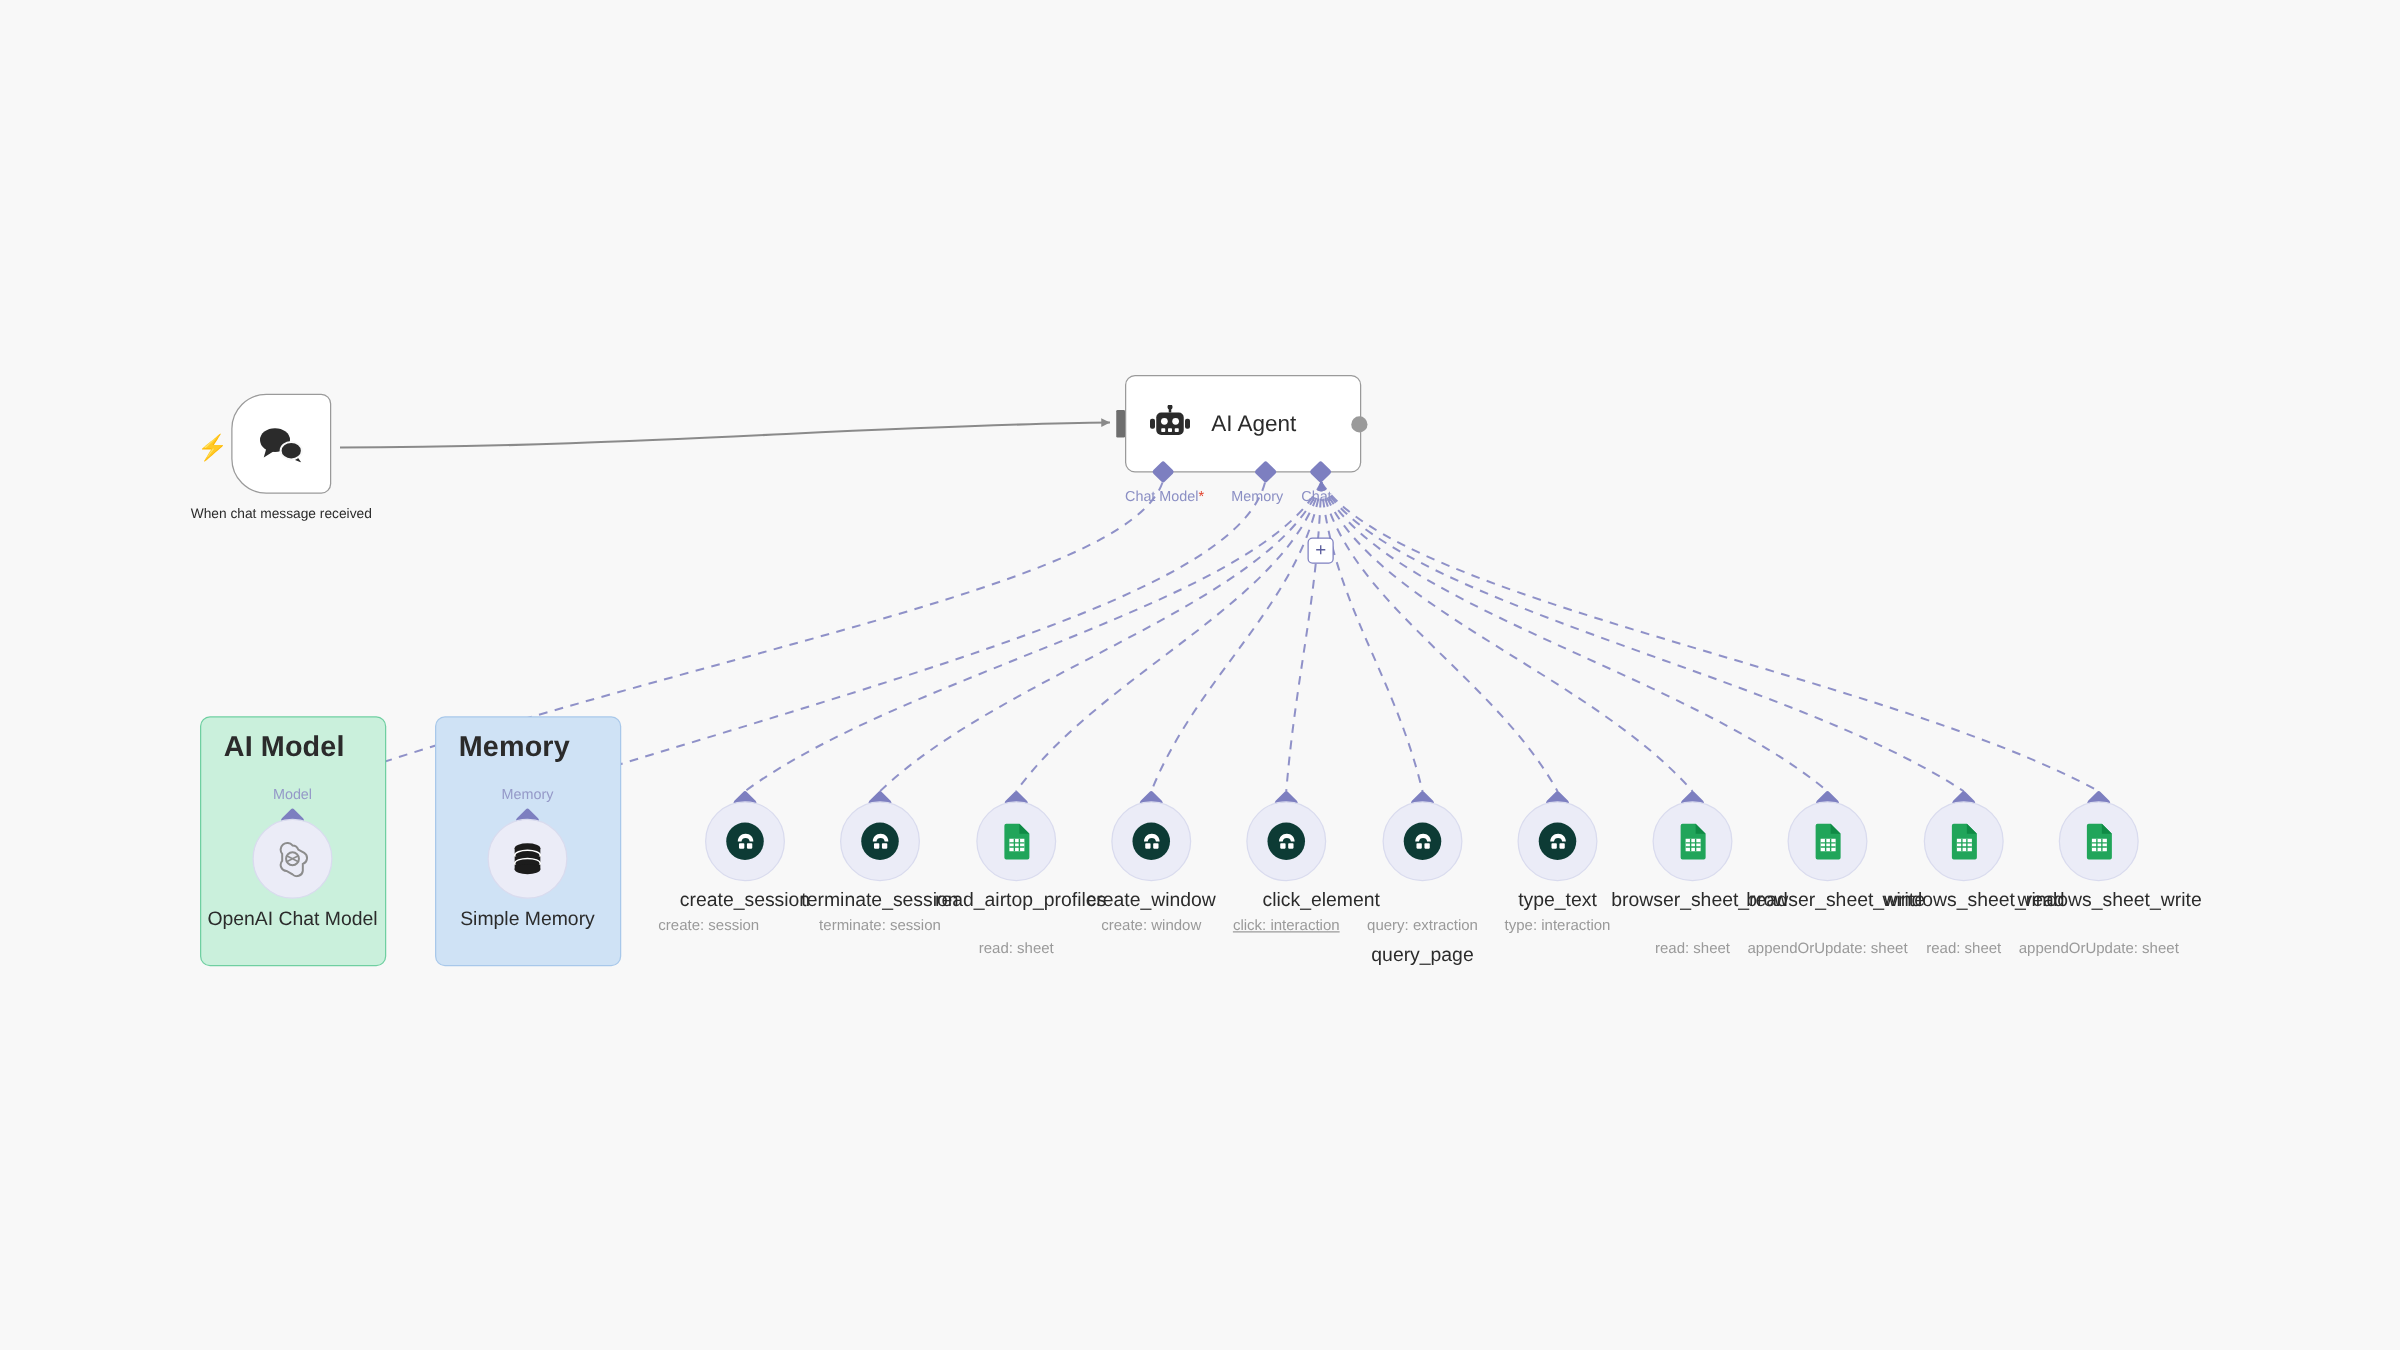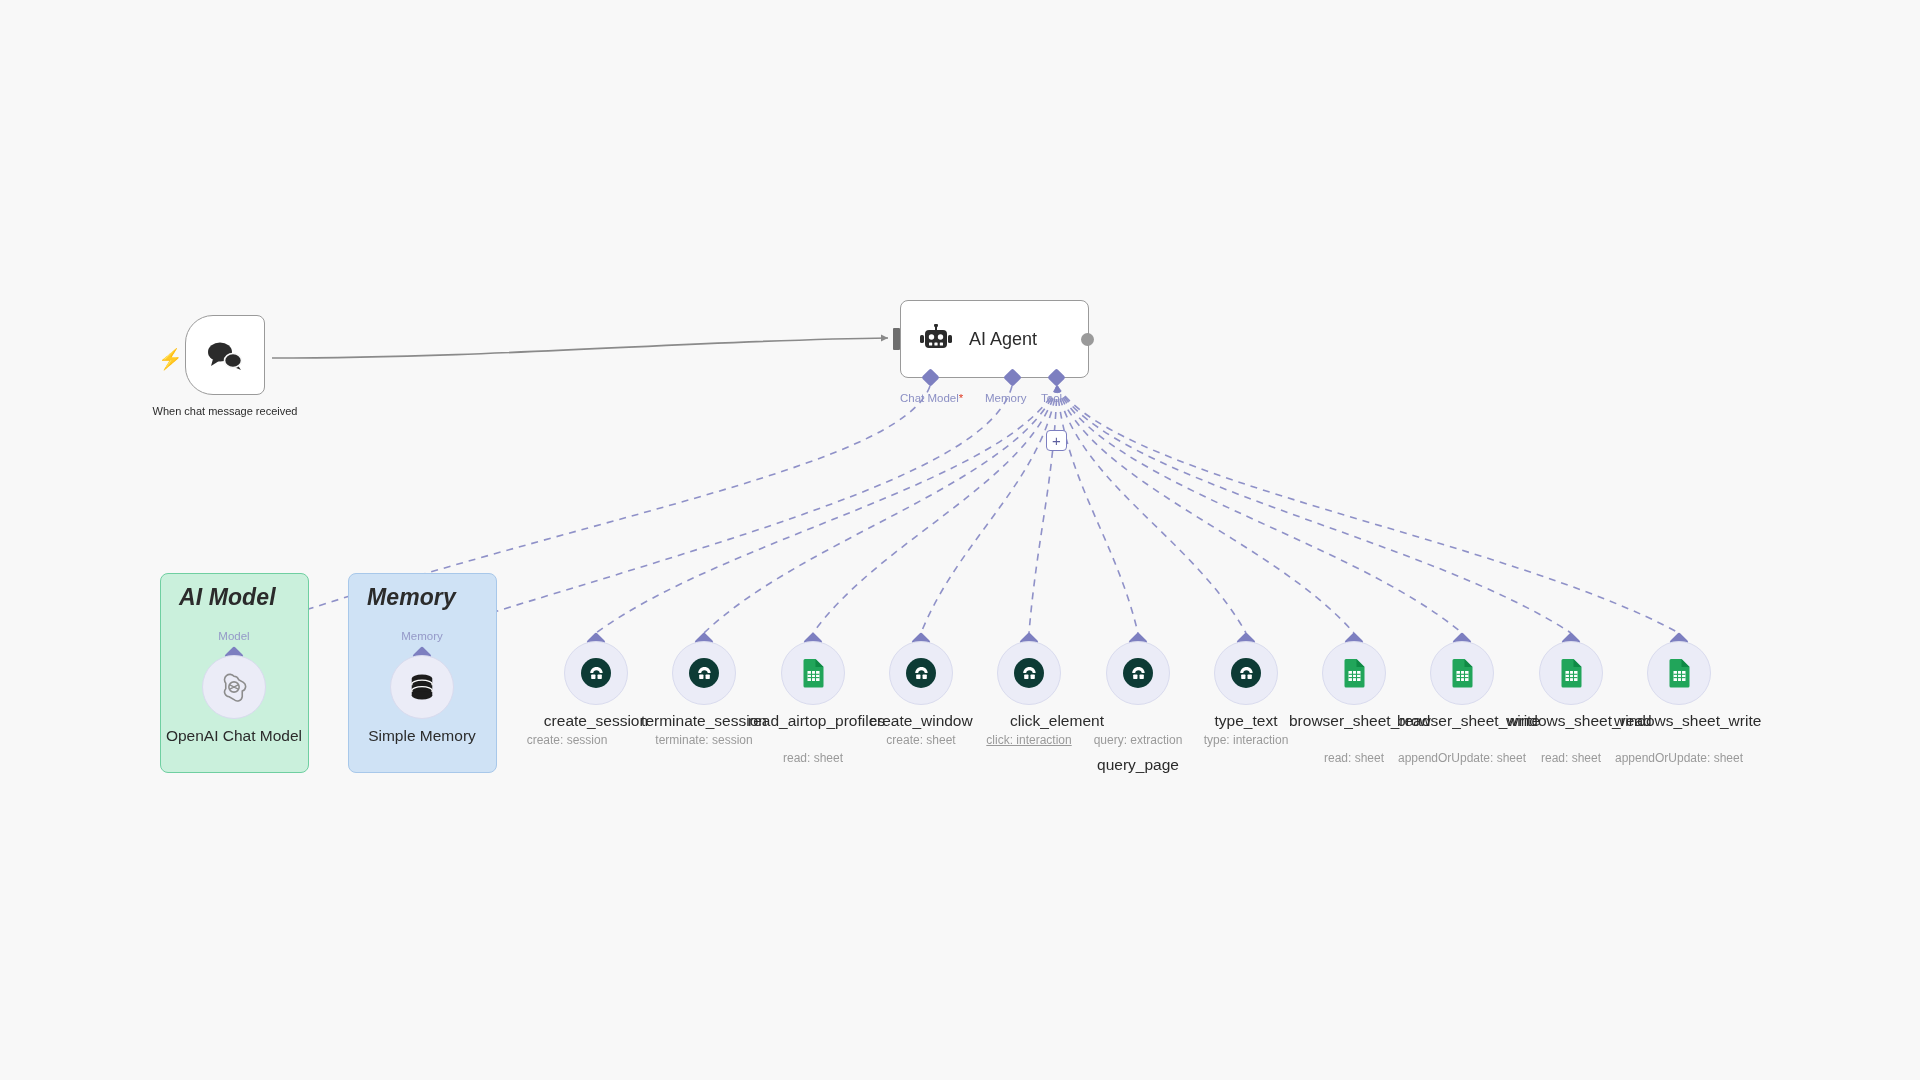"Tool" div.agent-port-label { text: Tool -> Chat }
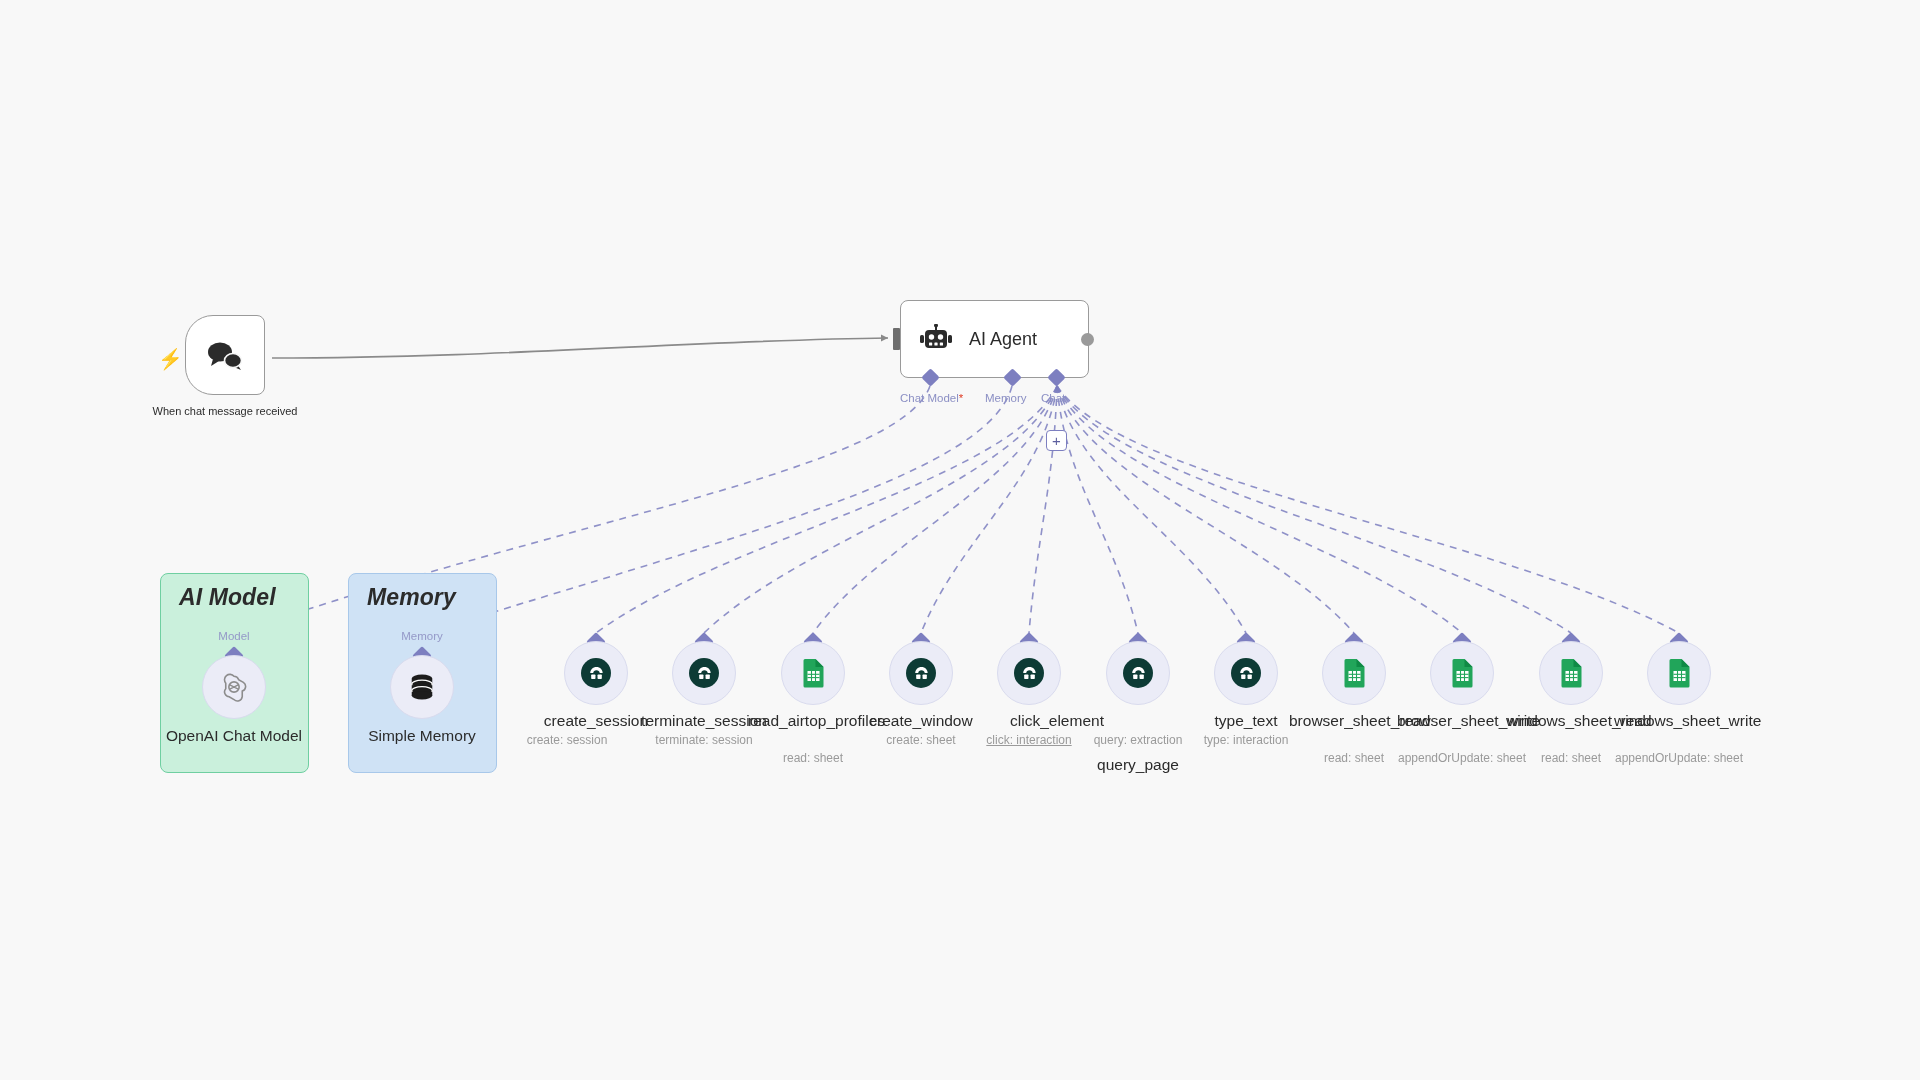"AI Model" .group-title { font-style: italic -> none }
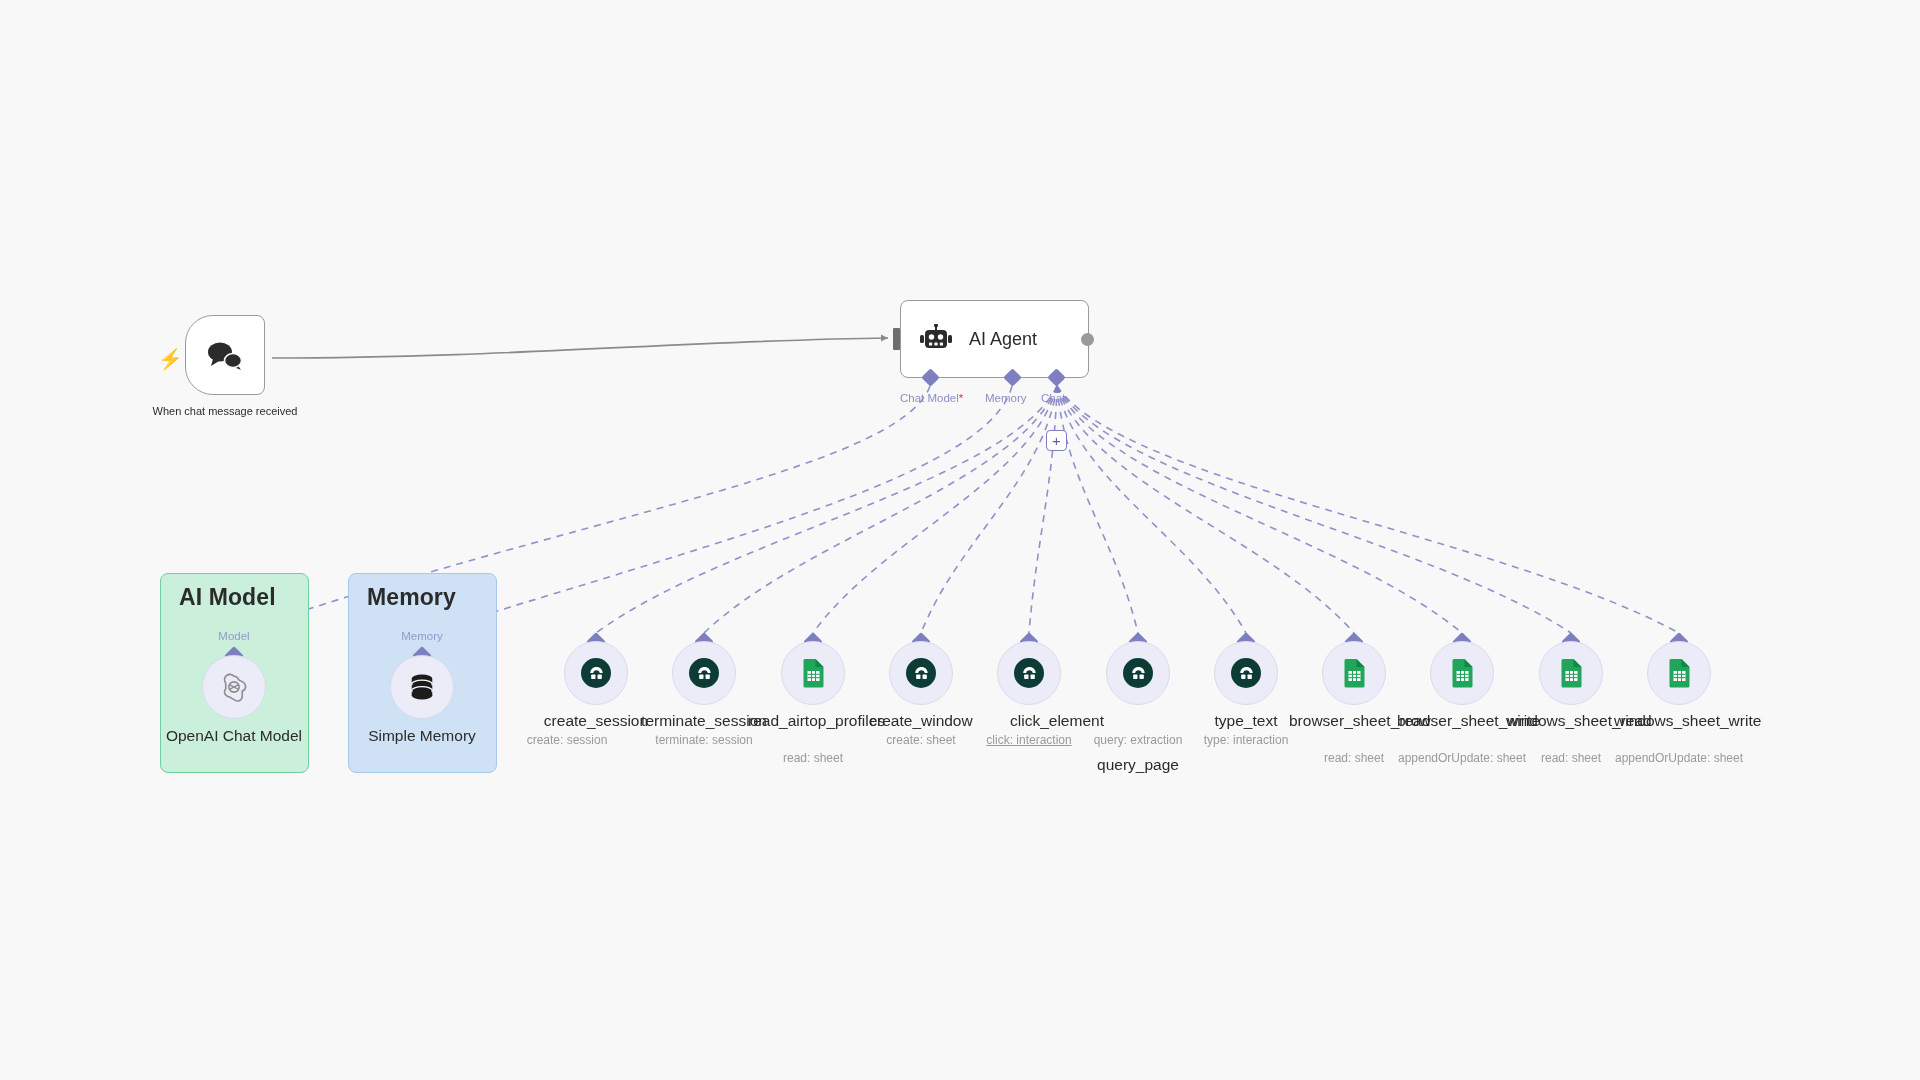"create: sheet" div.tool-sub { text: sheet -> window }
